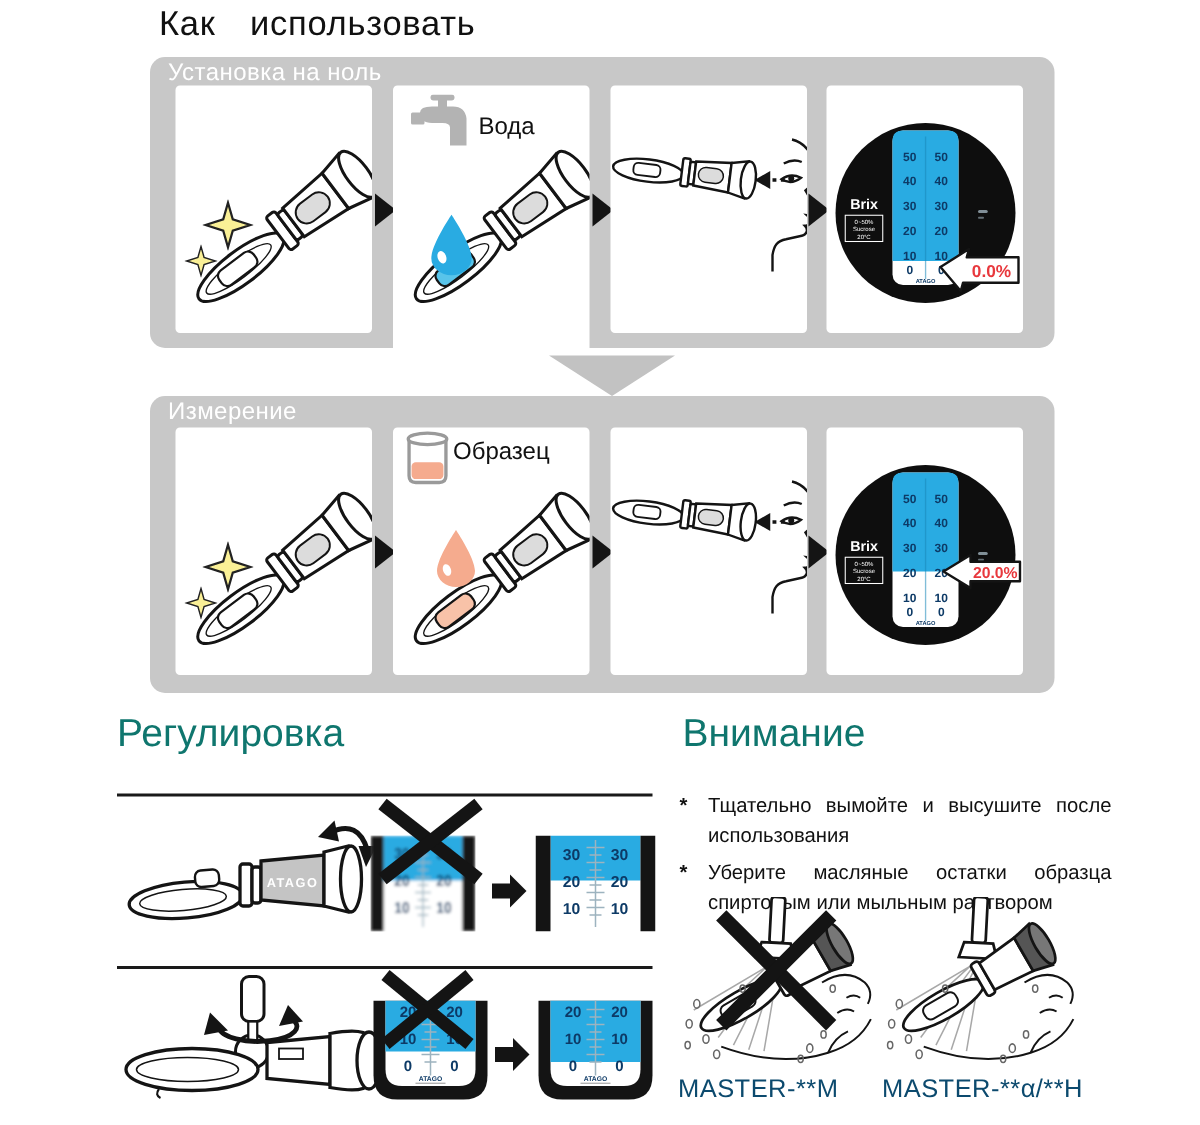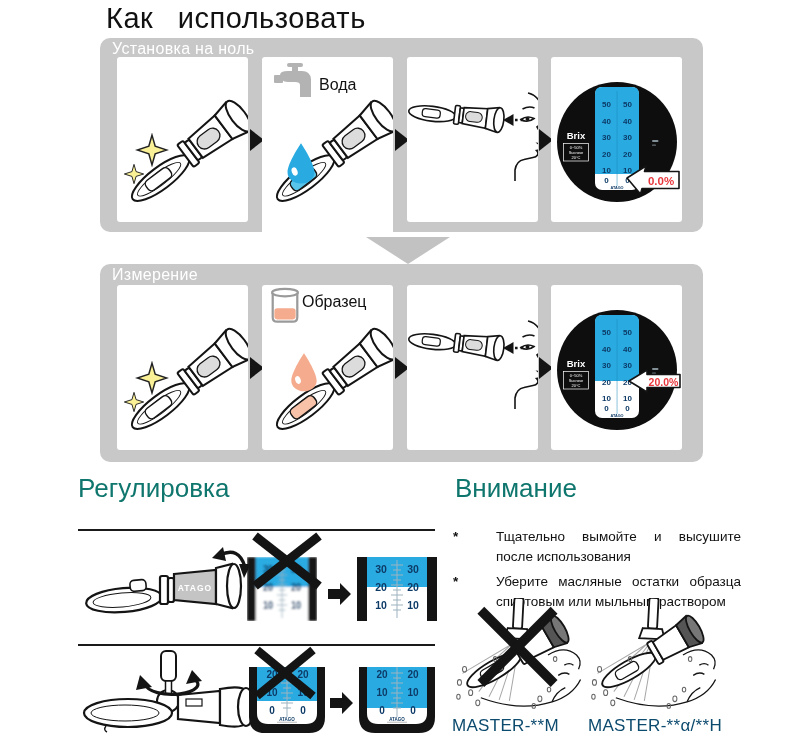"Как использовать" .title { font-size: 29px -> 23px }
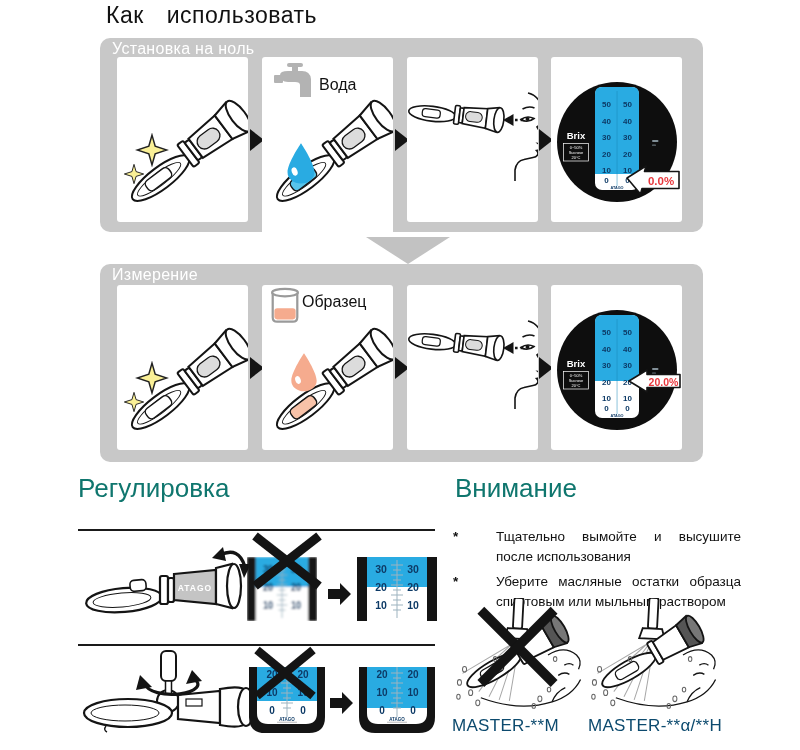"Тщательно вымойте и высушите после" .bullet .txt { margin-left: 24px -> none }
